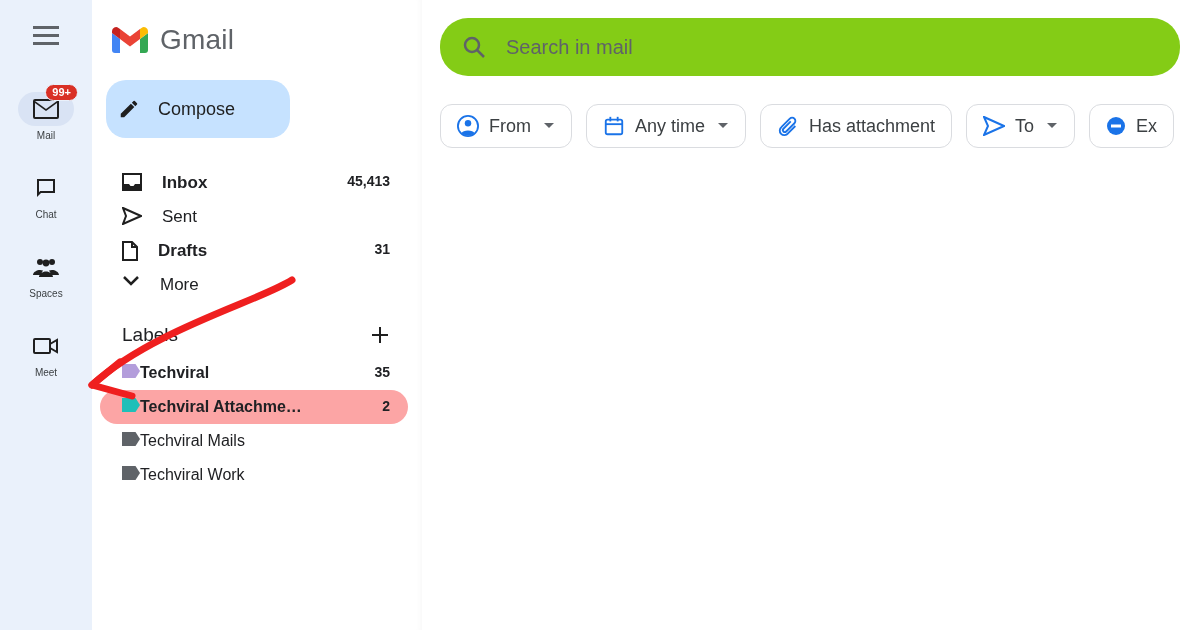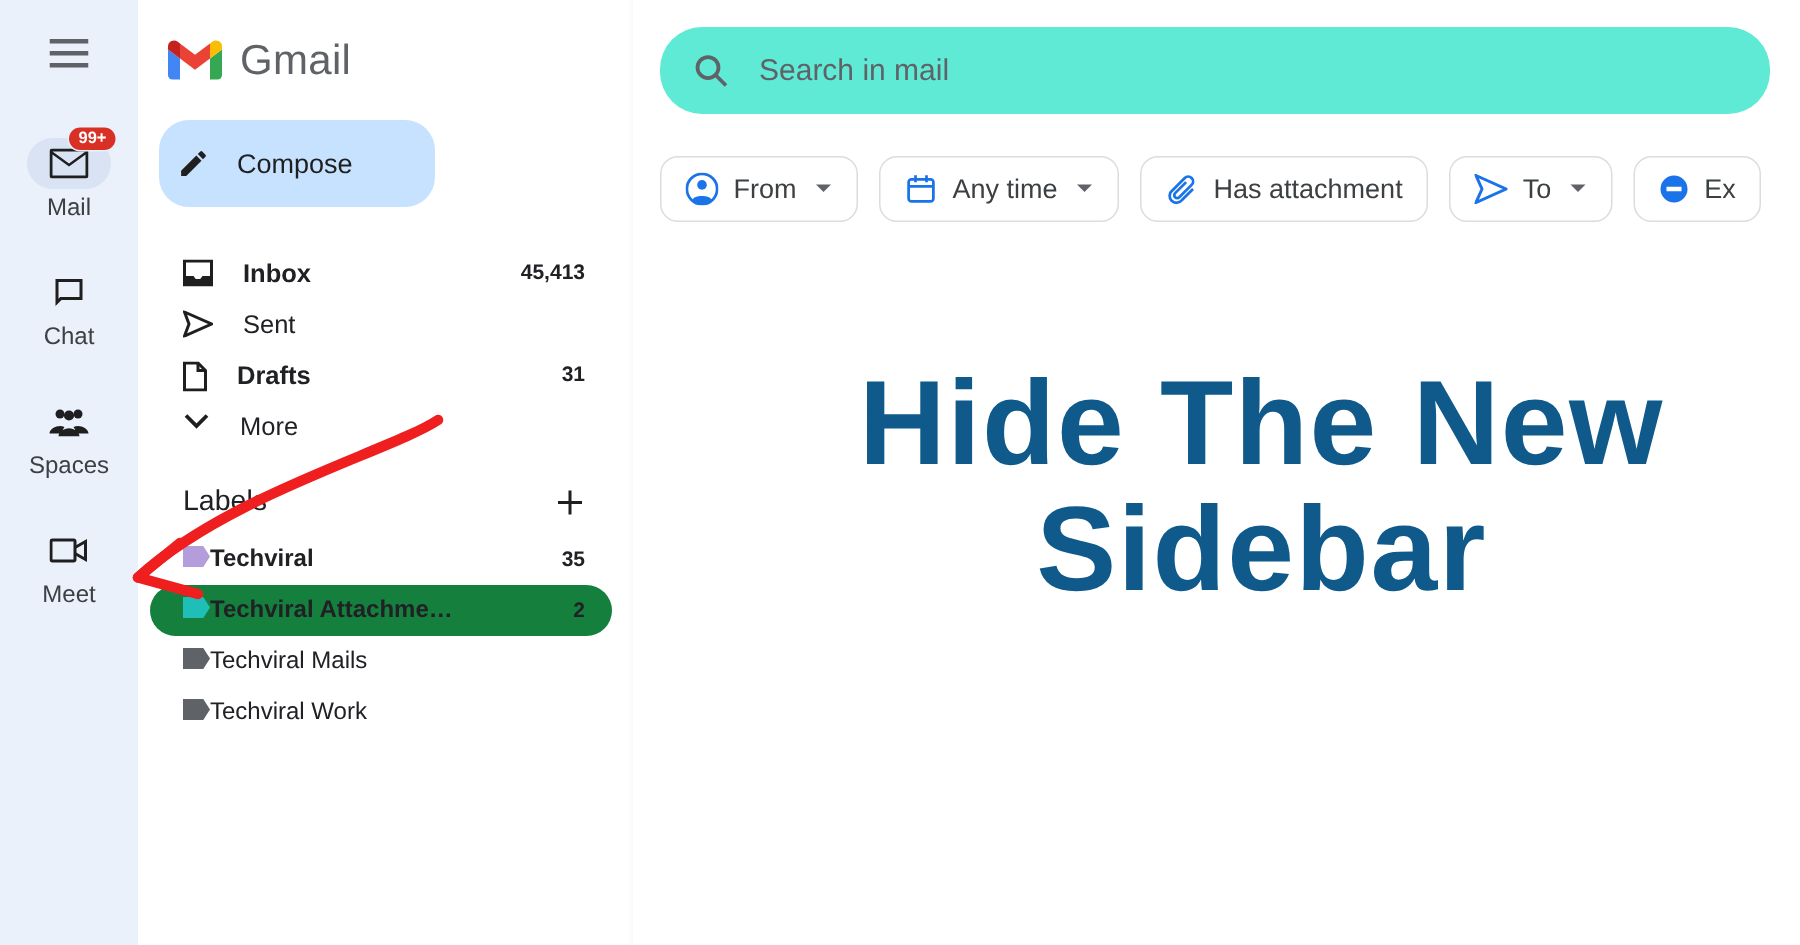"Search in mail" .searchbar { background: #5eead4 -> #84cc16 }
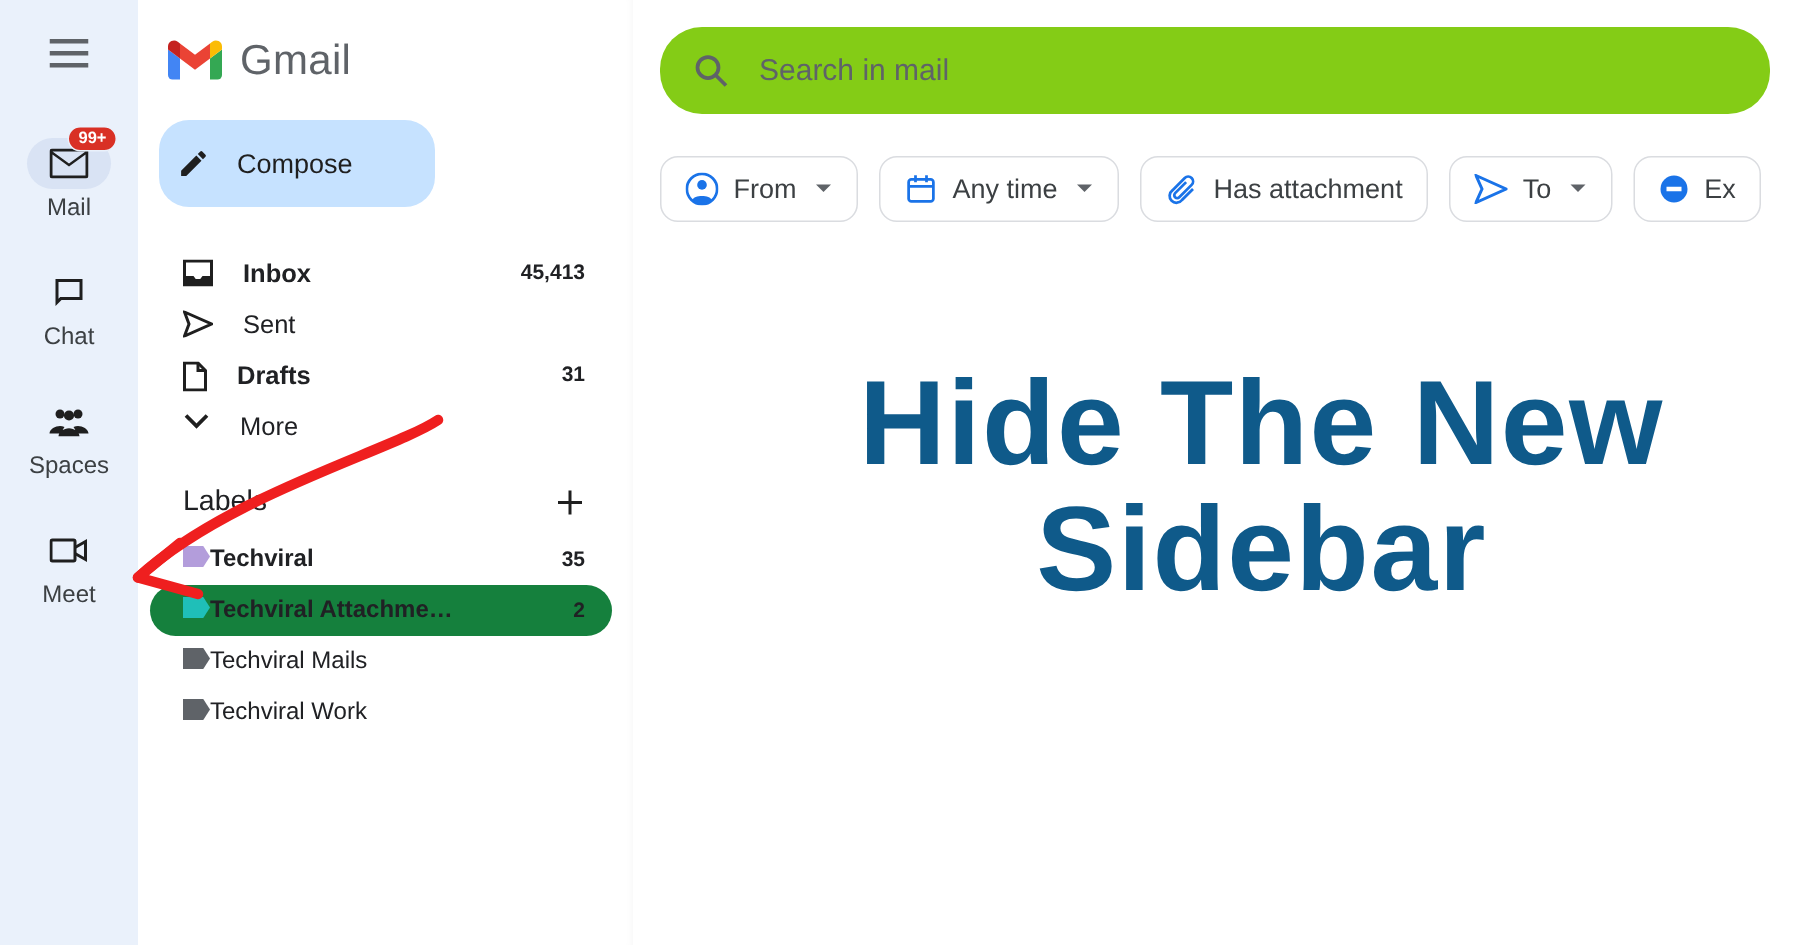"Mail" .rail-label { font-size: 16px -> 10px }
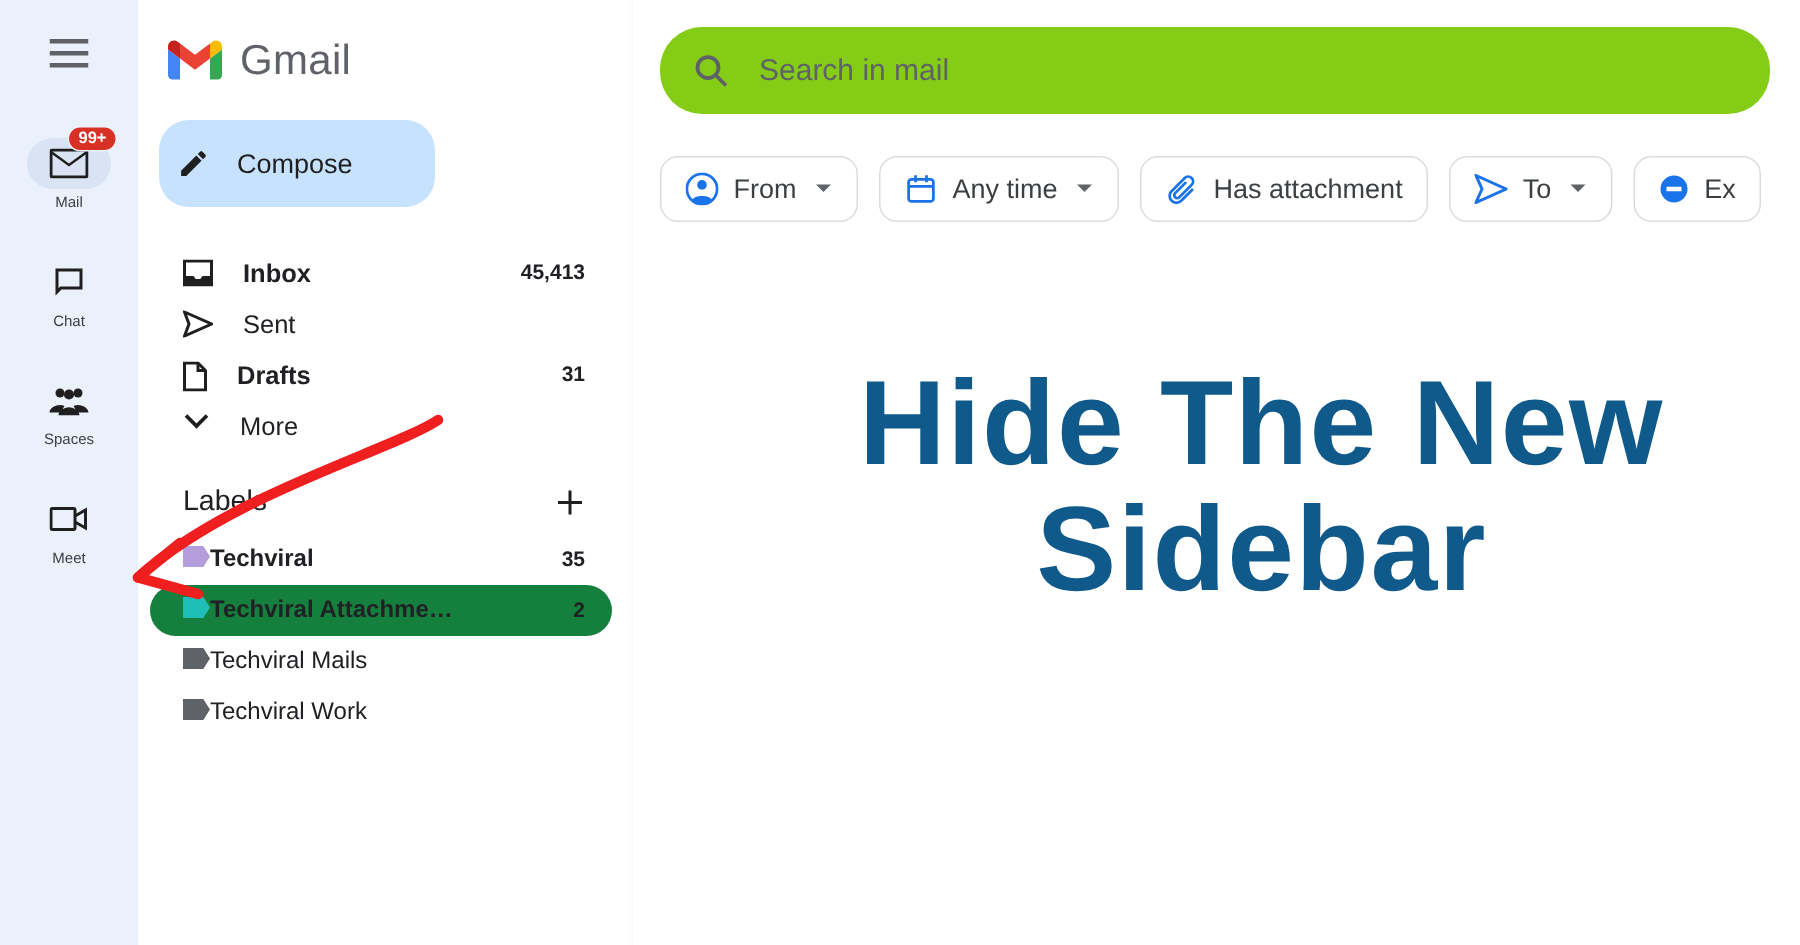"Hide The New" div.hero { html: <div> <div>Hide The New</div> <div>Sidebar</div> </div> -> none }
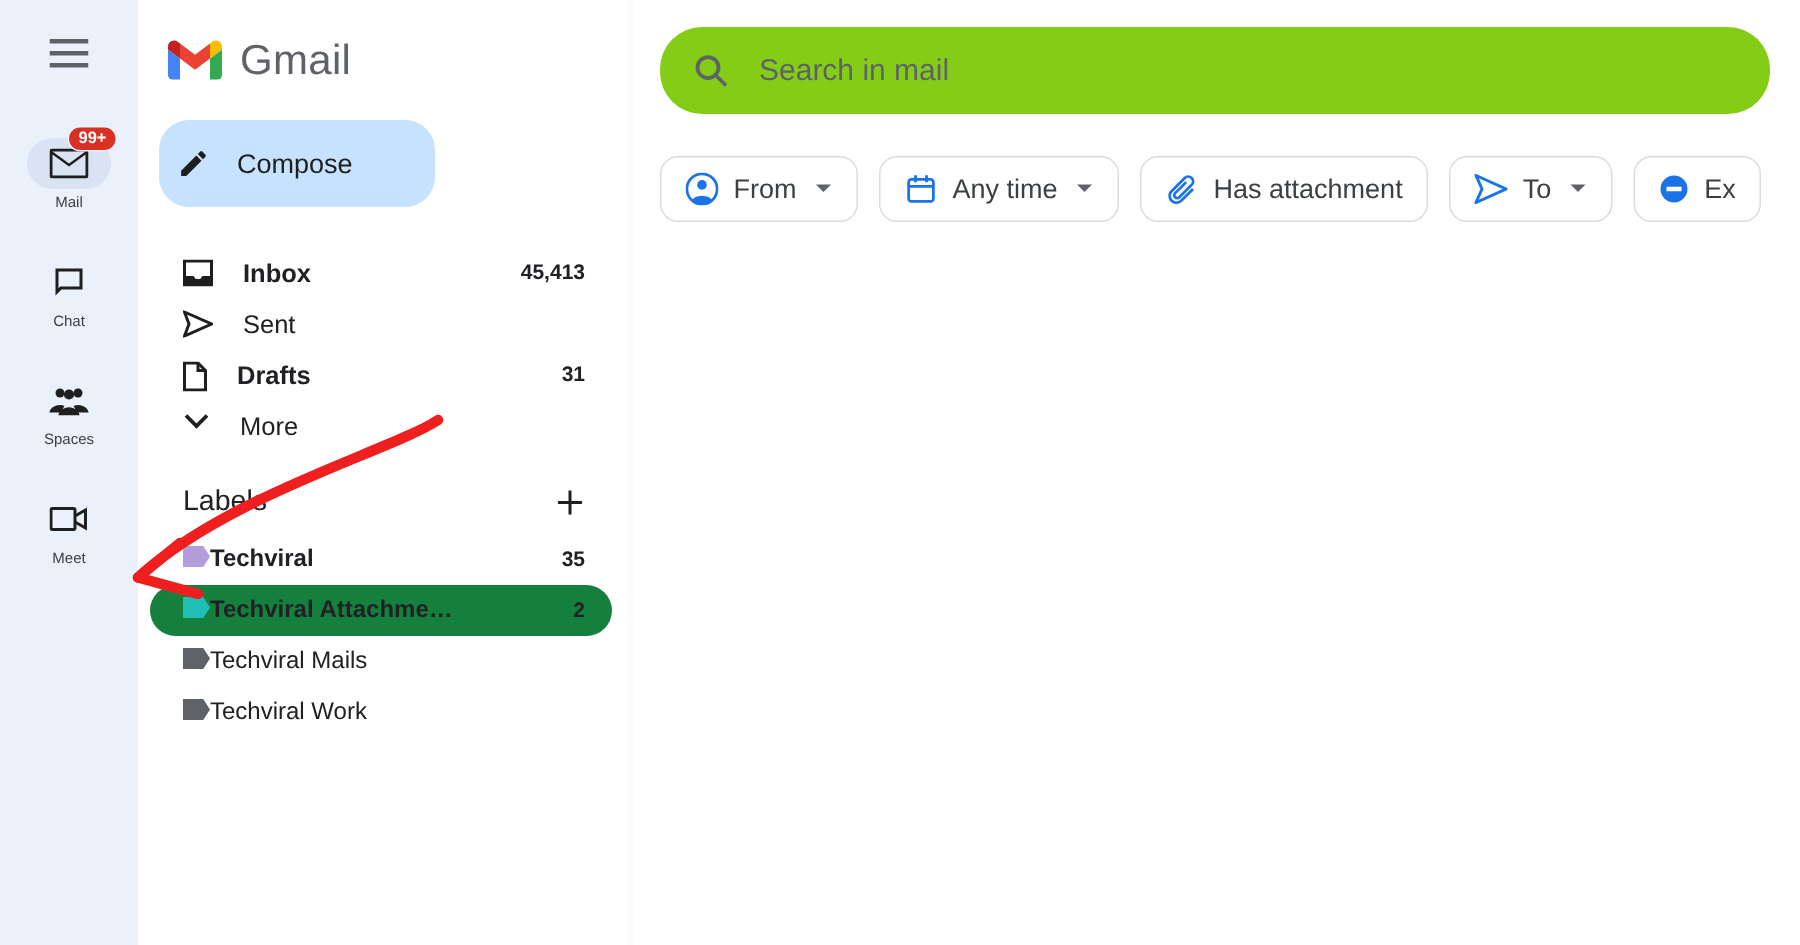"Techviral Attachme…" .label-item.selected { background: #15803d -> #fca5a5 }
